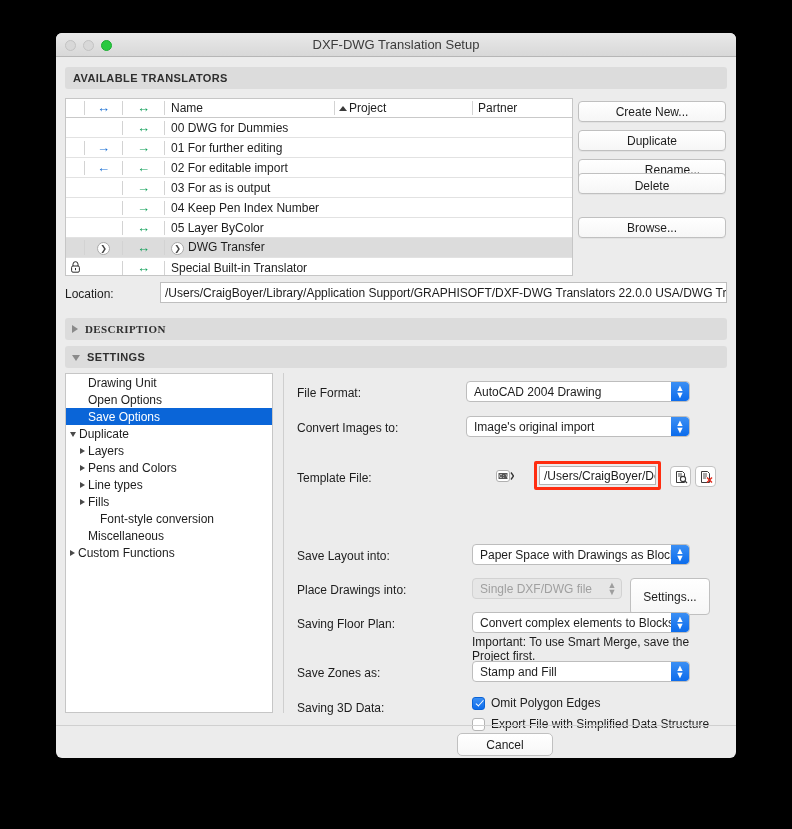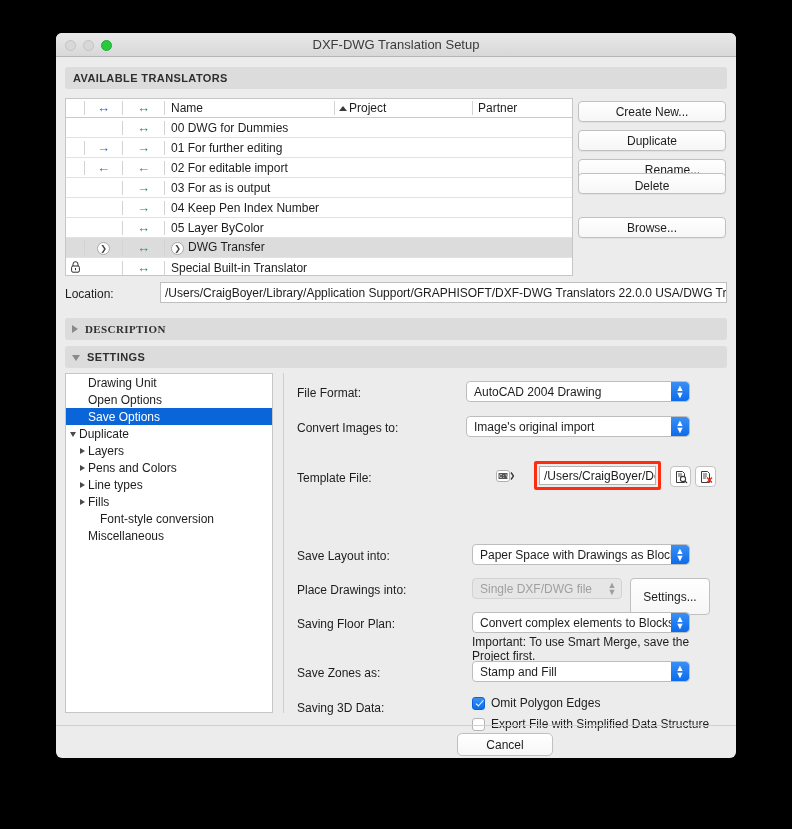"Custom Functions" div.tree-item { html: none -> <div> <span></span> <span>Custom Functions</span> </div> }
